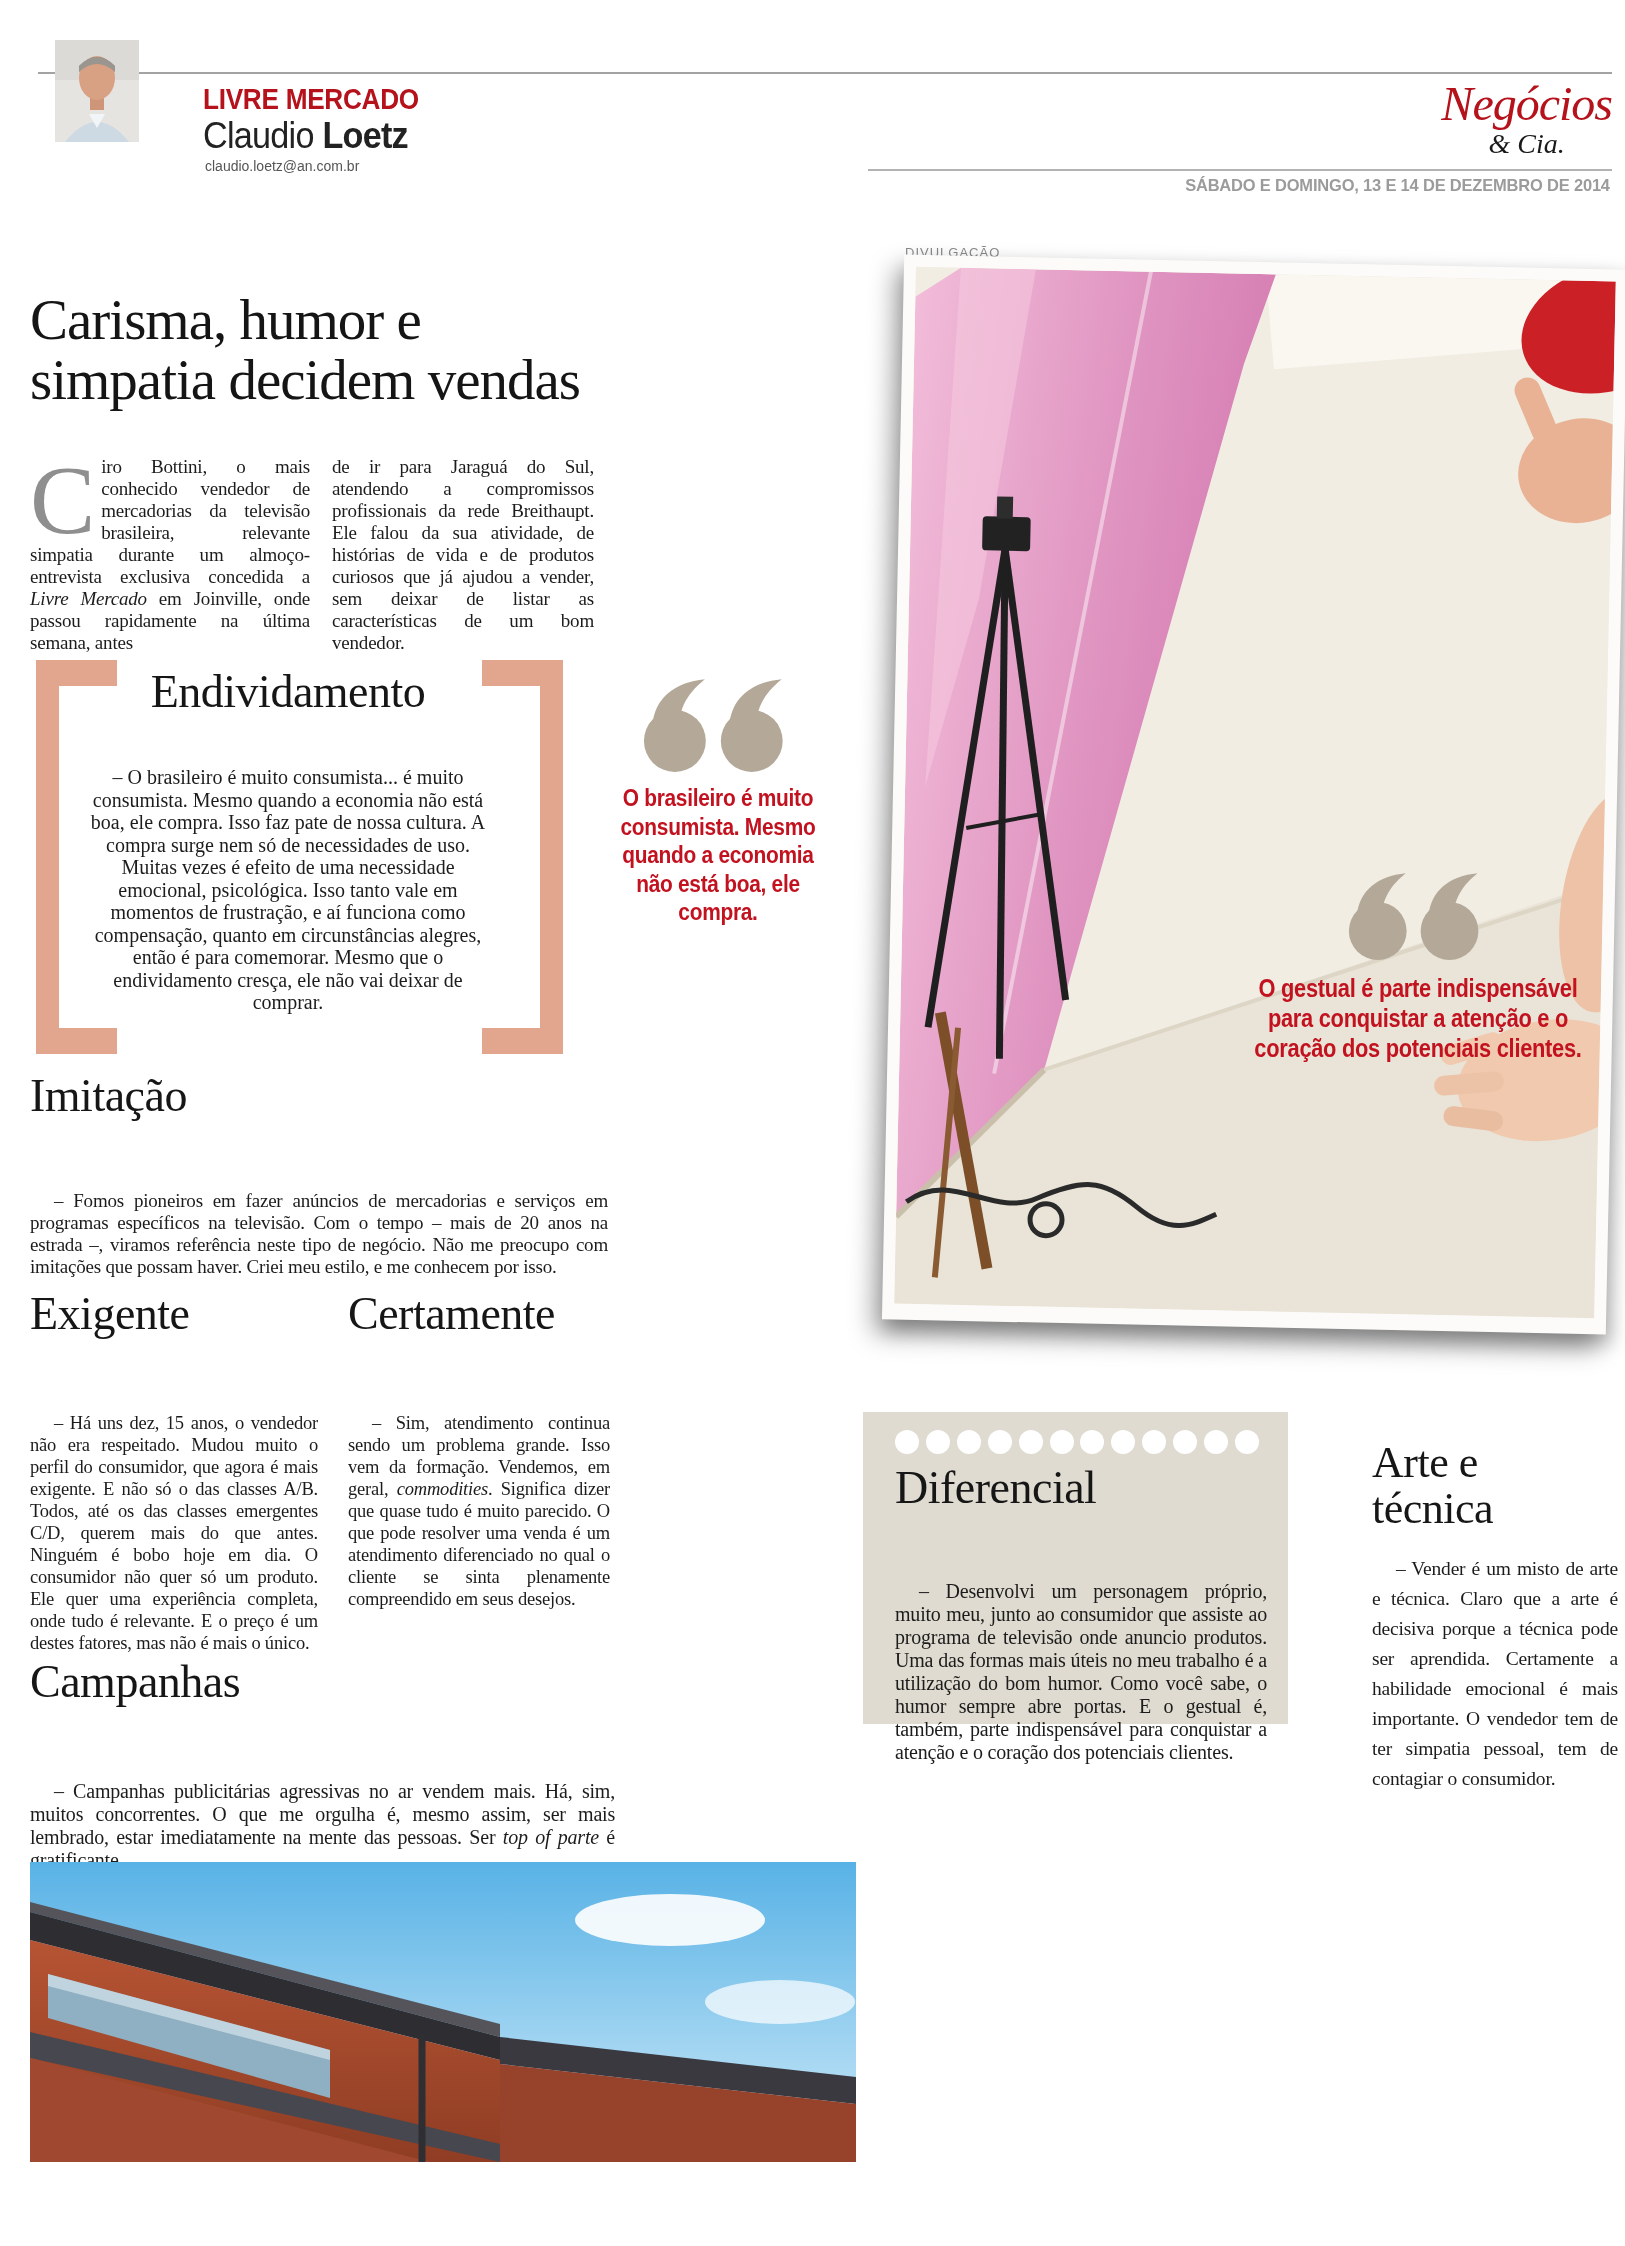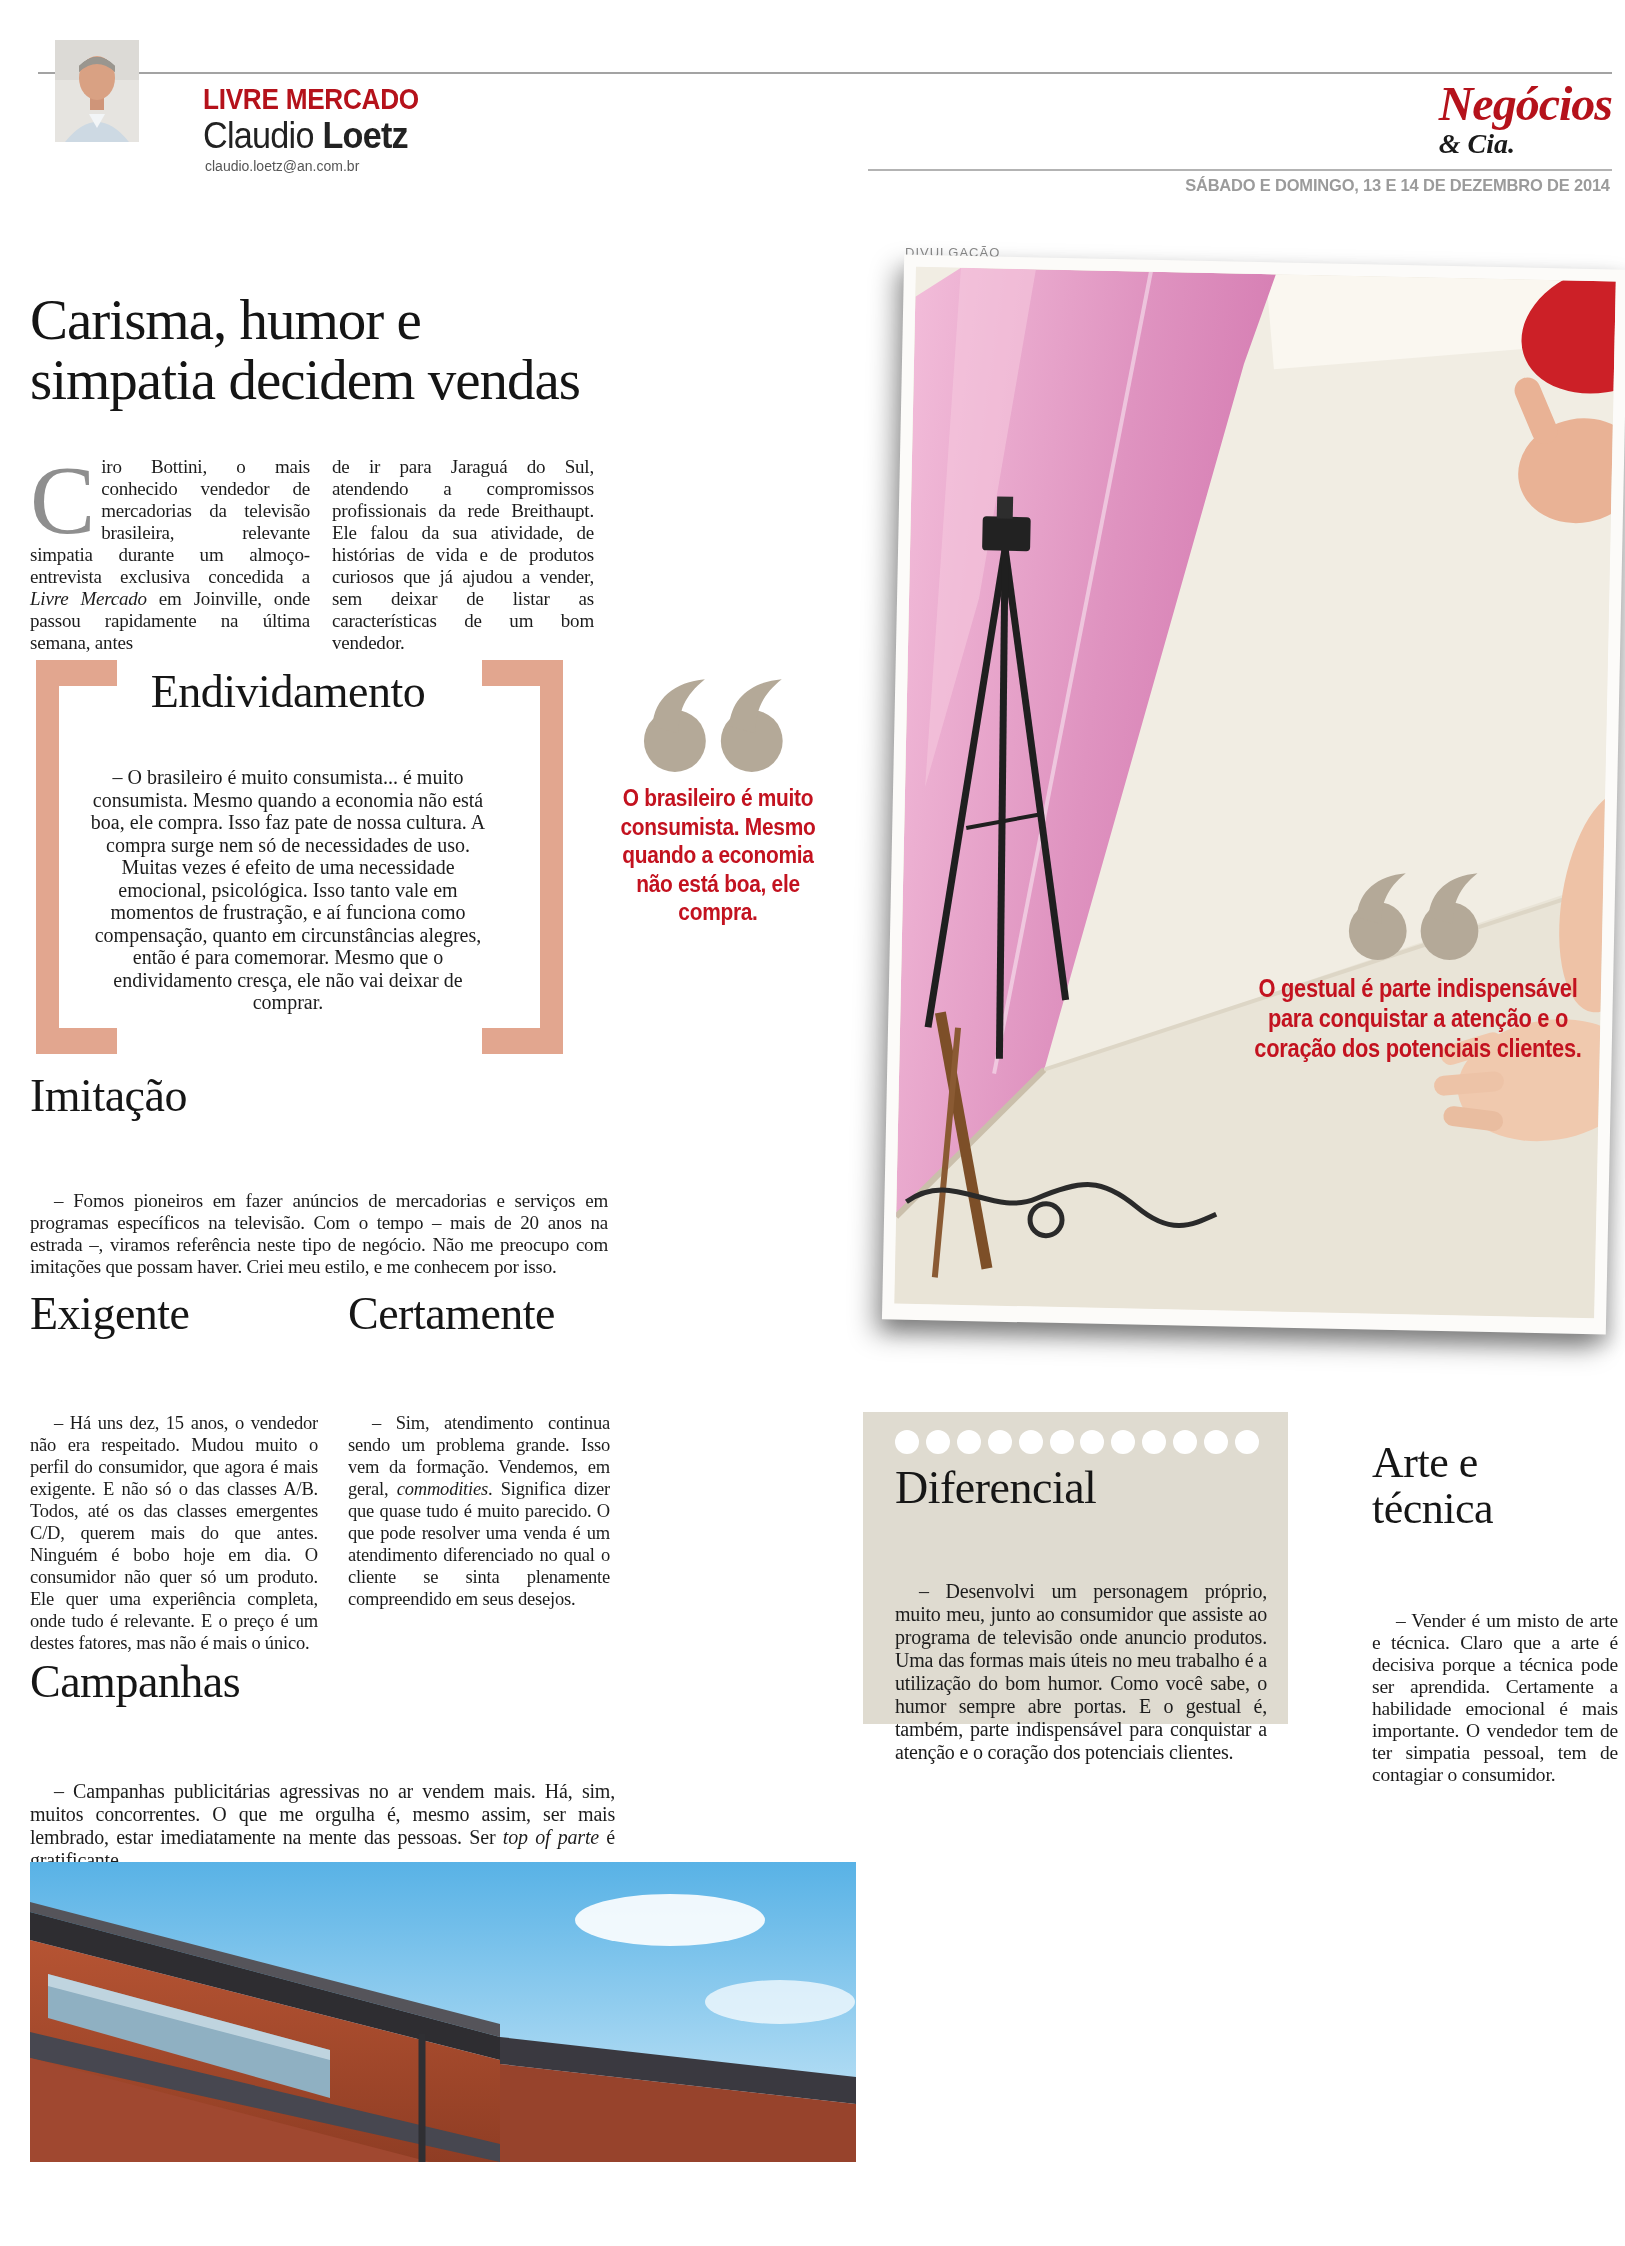"Negócios" .brand { font-weight: bold -> normal; text-align: left -> center }
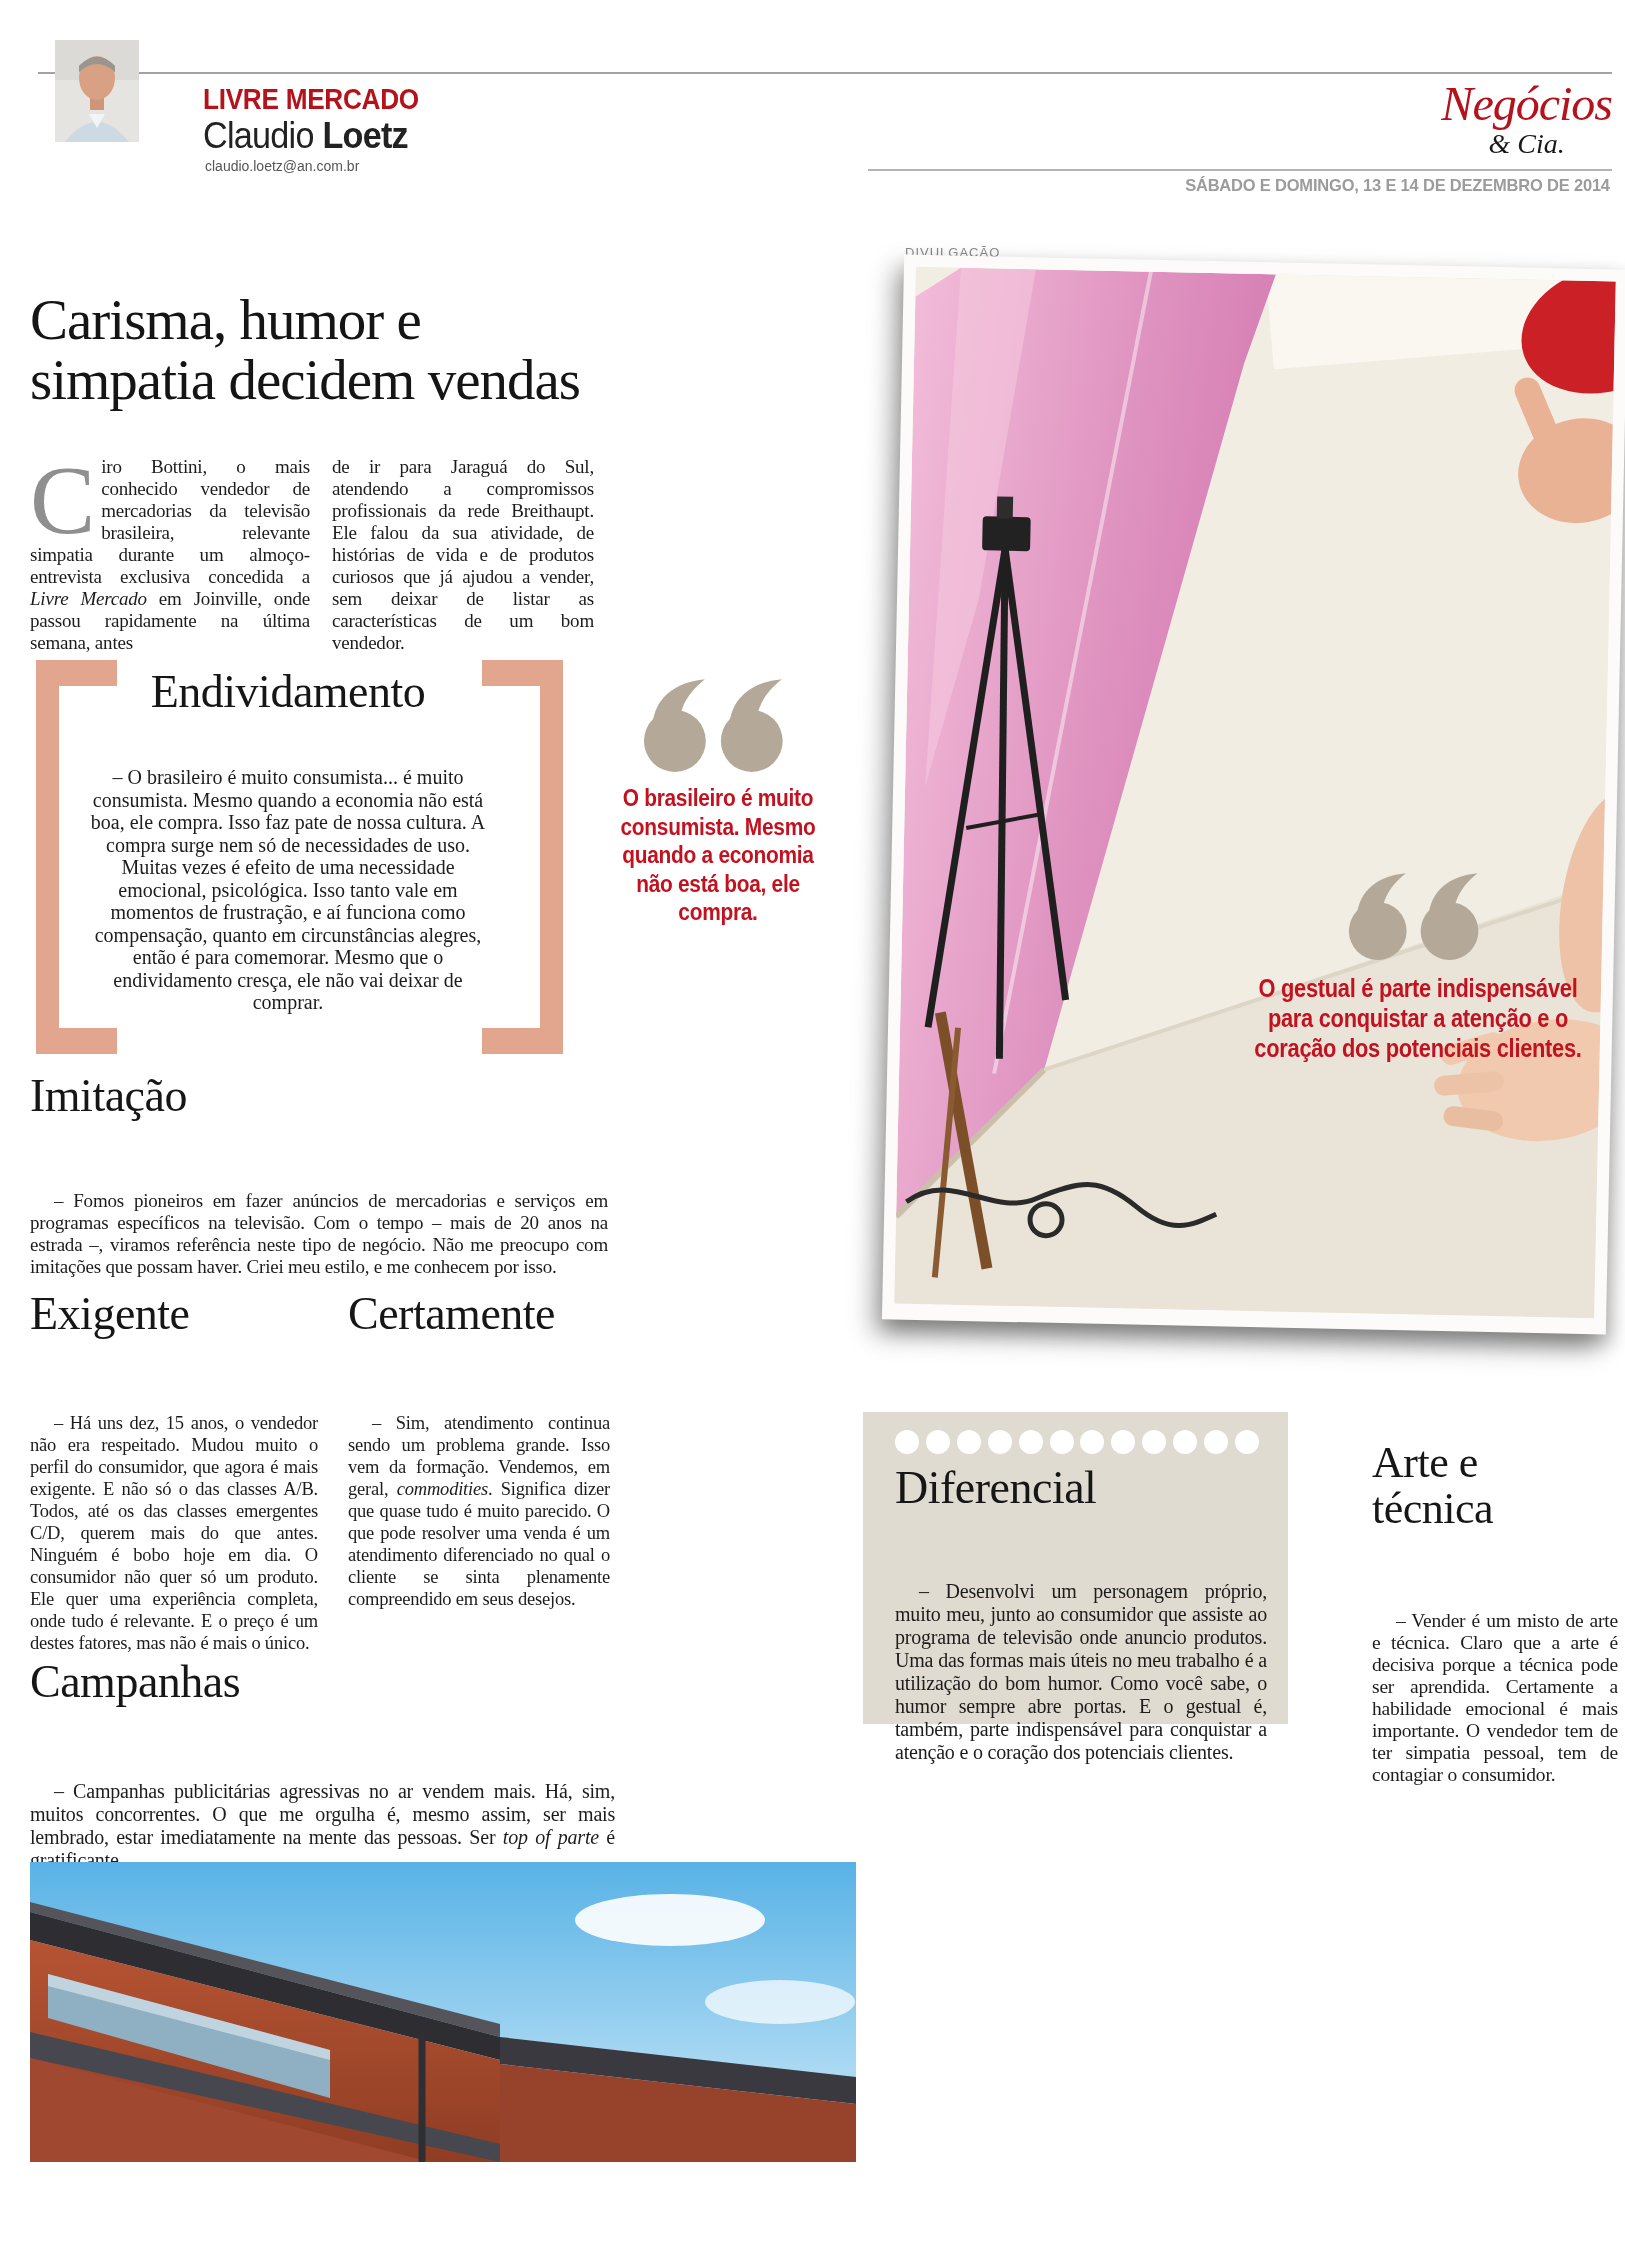"– Vender é um misto" .arte-text { line-height: 22px -> 30px; top: 1578px -> 1522px }
